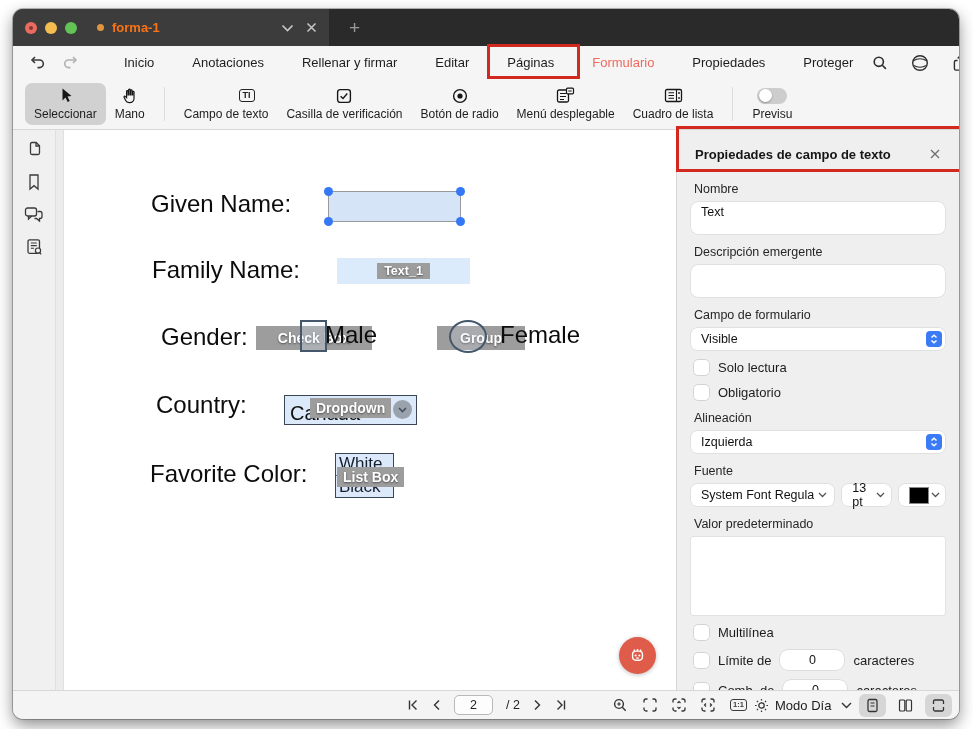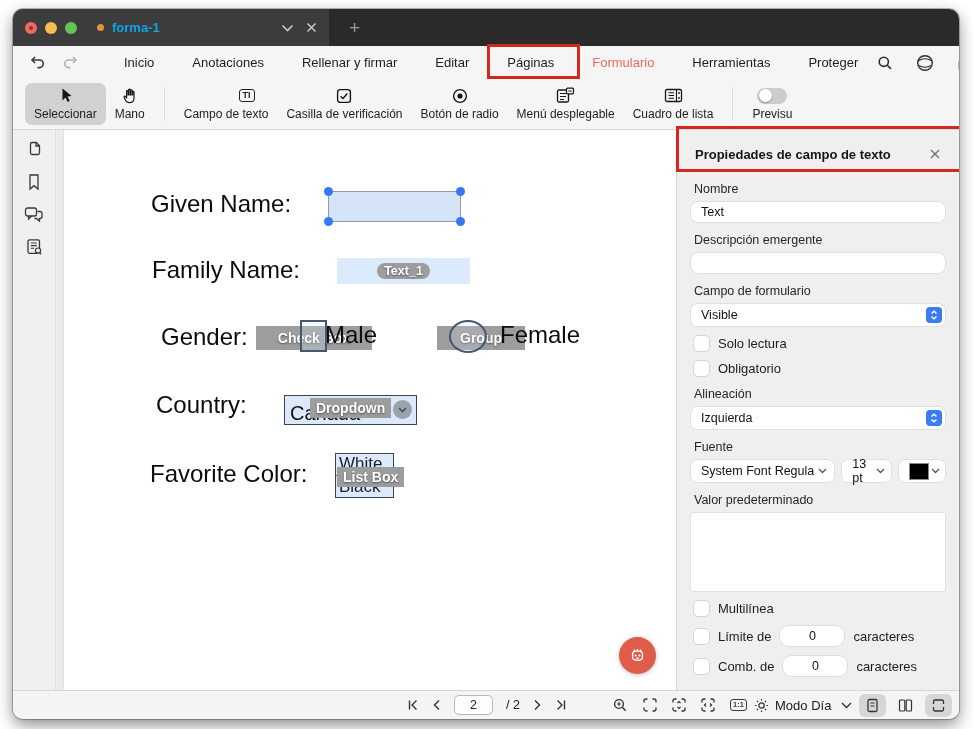"forma-1" .tab-title { color: #0ea5e9 -> #f97316 }
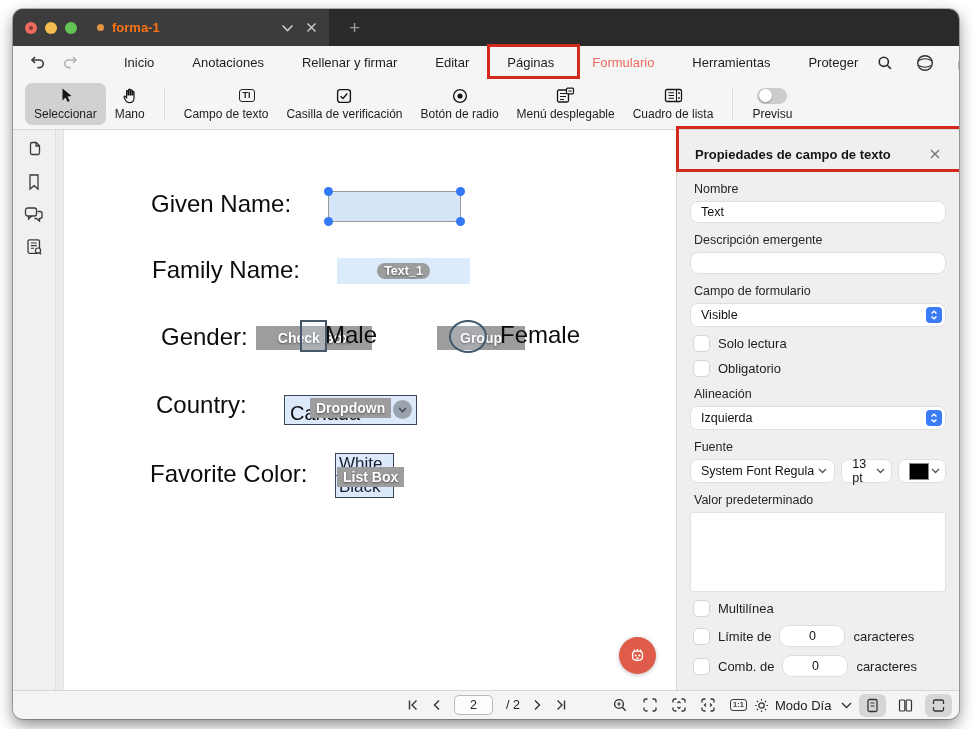"Herramientas" span.menu-item { text: Herramientas -> Propiedades }
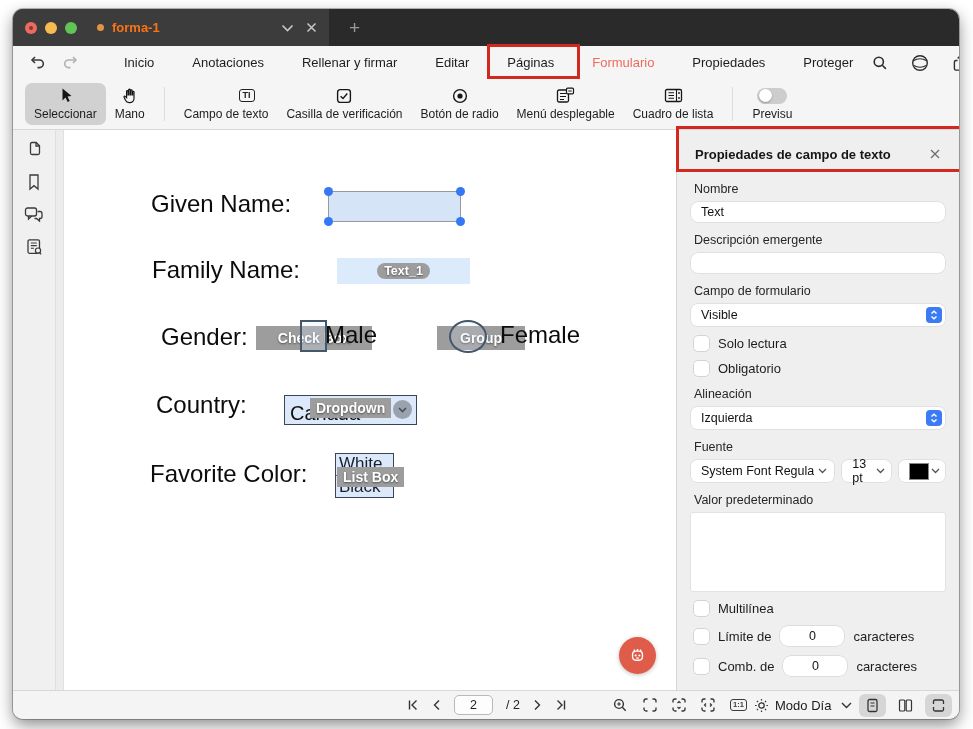"Text" .input { height: 20px -> 32px }
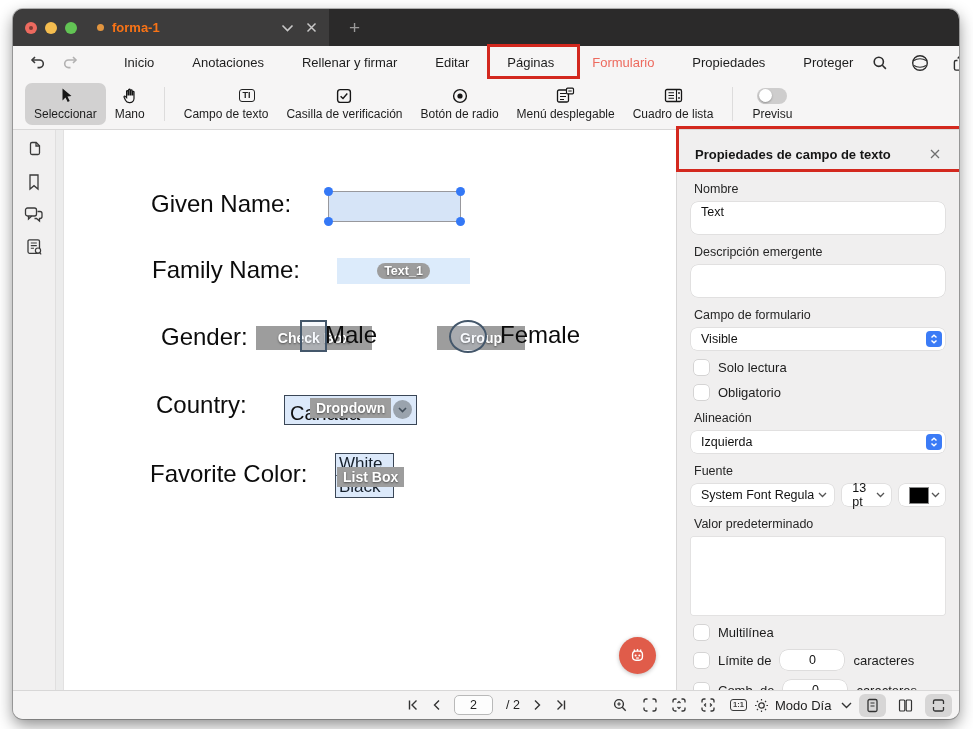"Text_1" .badge-sm { border-radius: 8px -> none }
